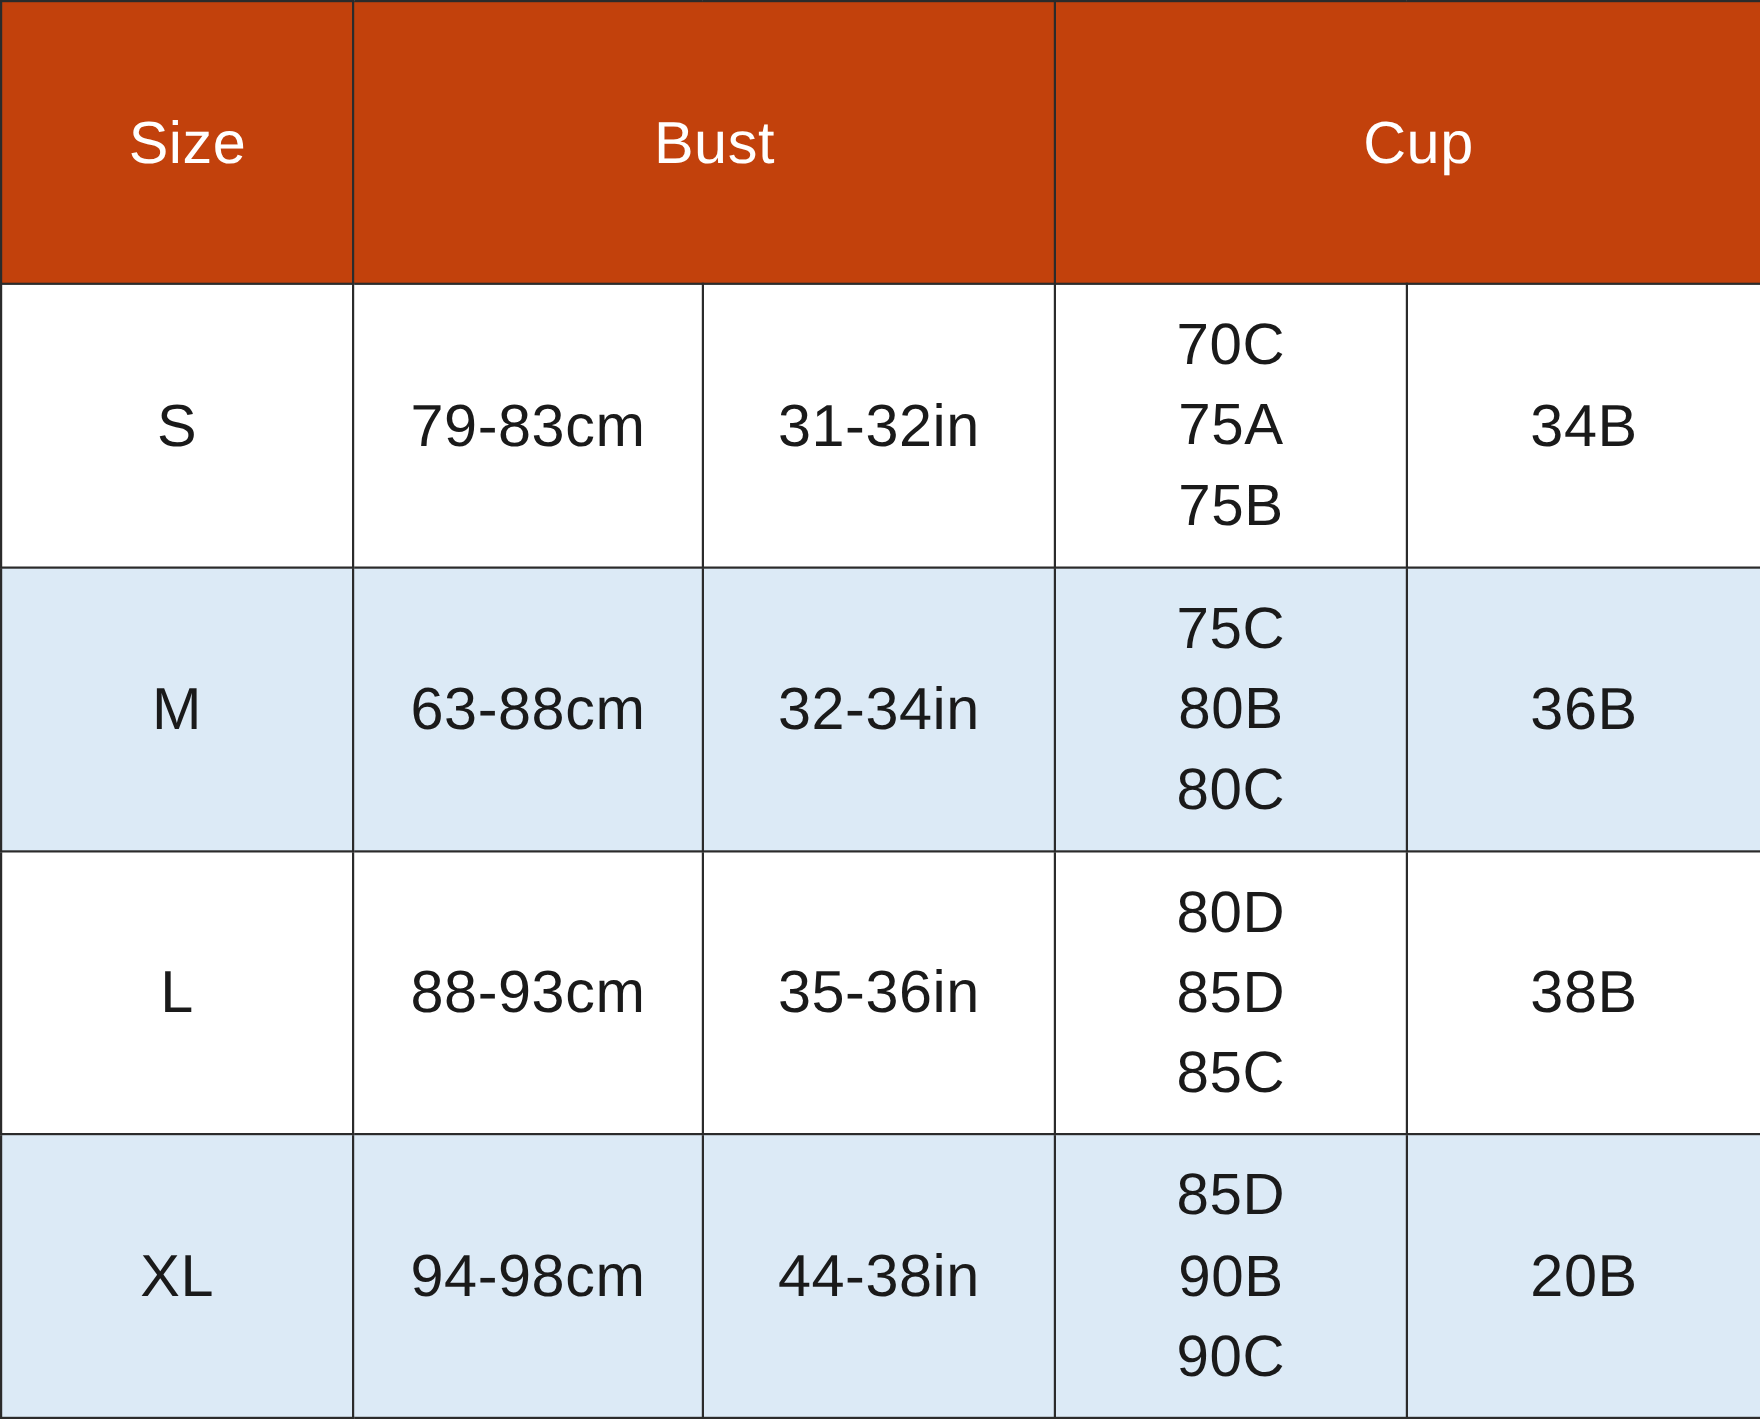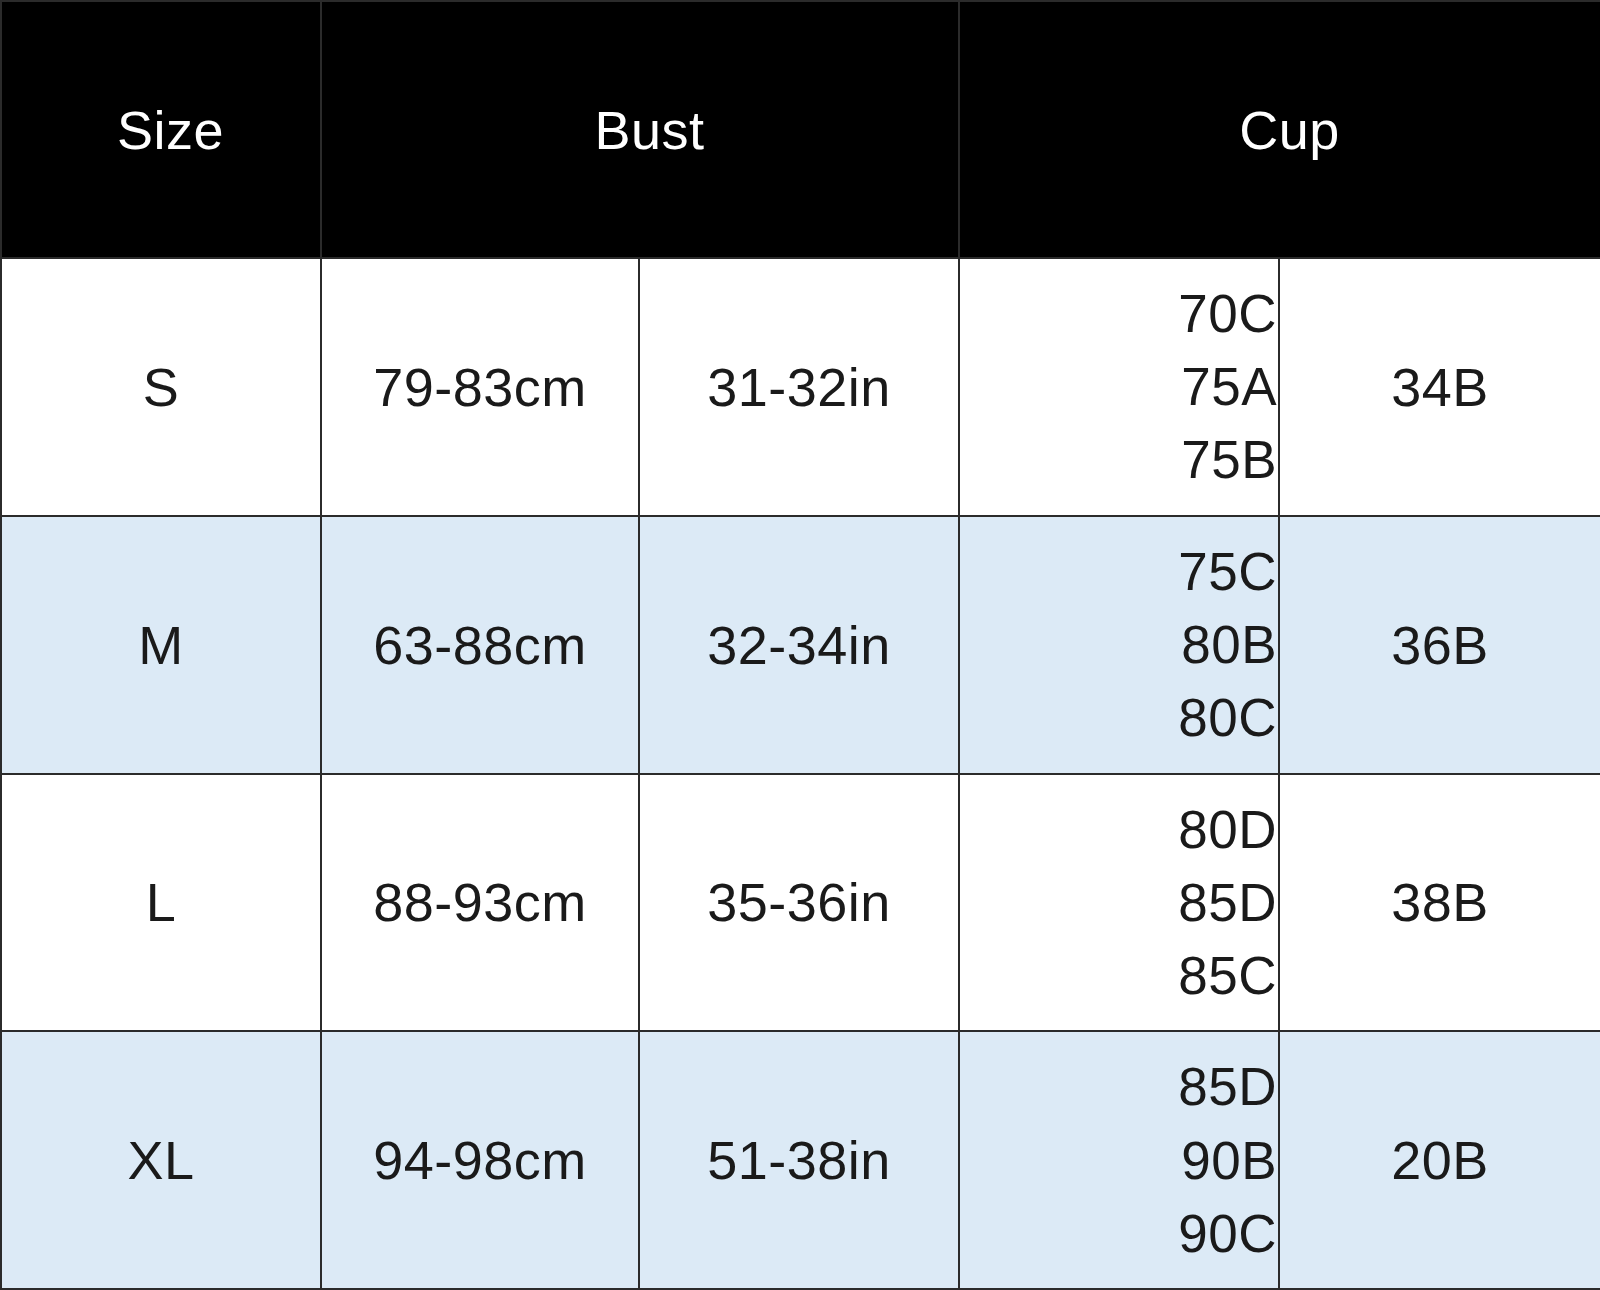"Size" .size-chart th { background: #000000 -> #c2410c }
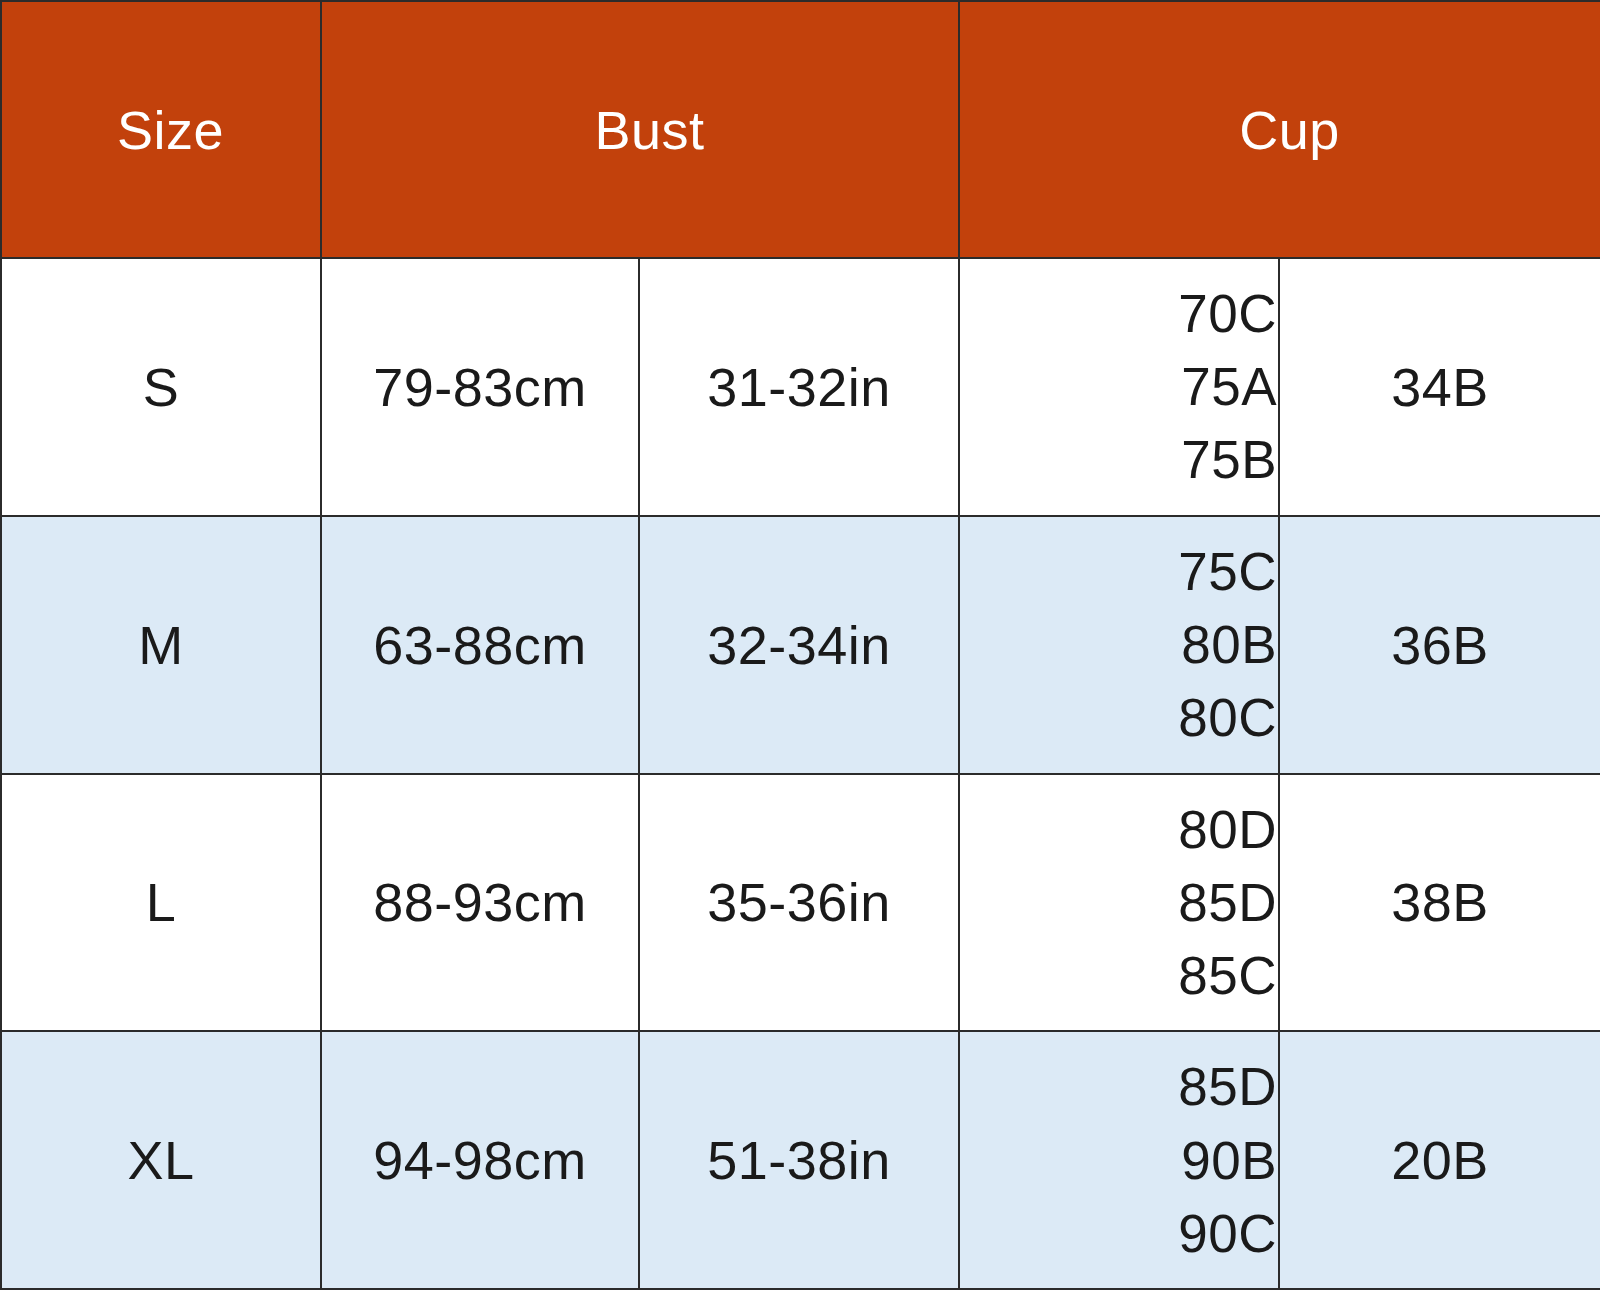"70C" td.cup-multi .cup-line { text-align: right -> none }
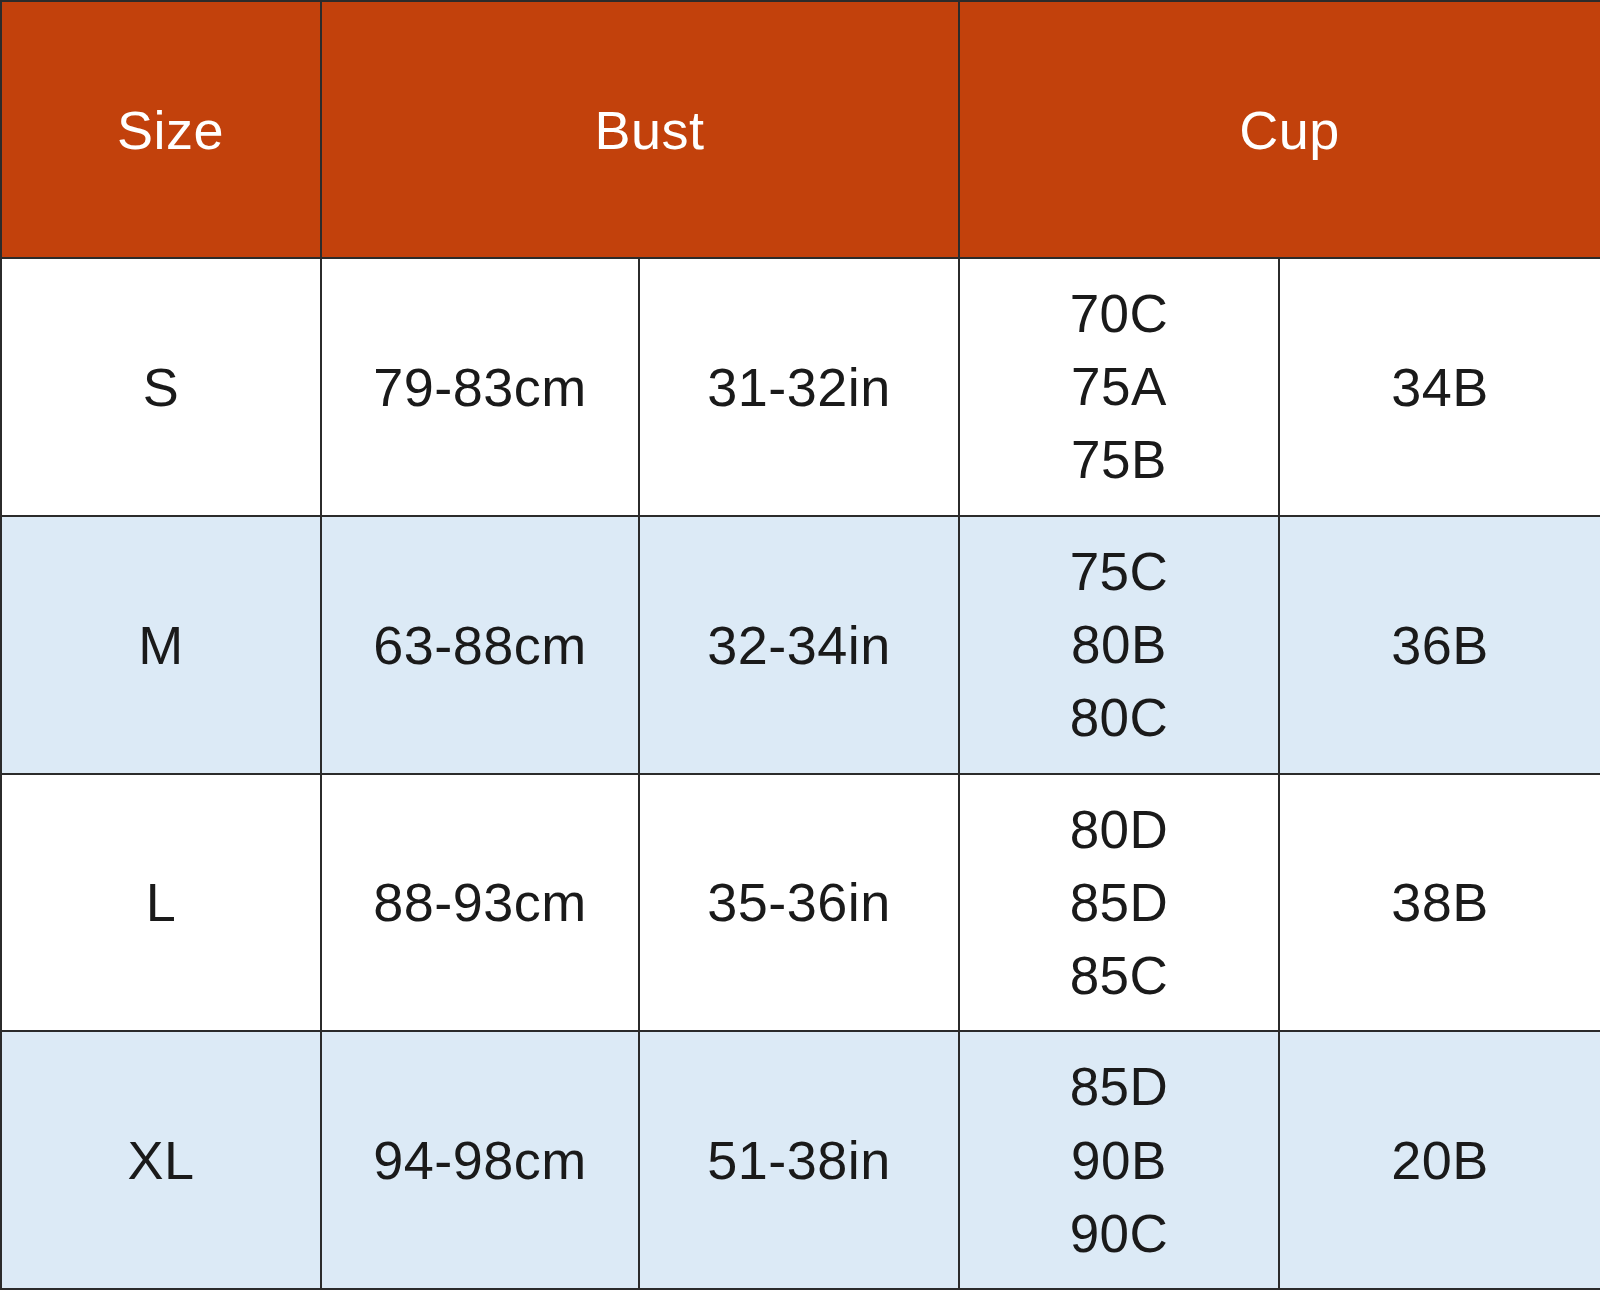"51-38in" td { text: 51-38in -> 44-38in }
